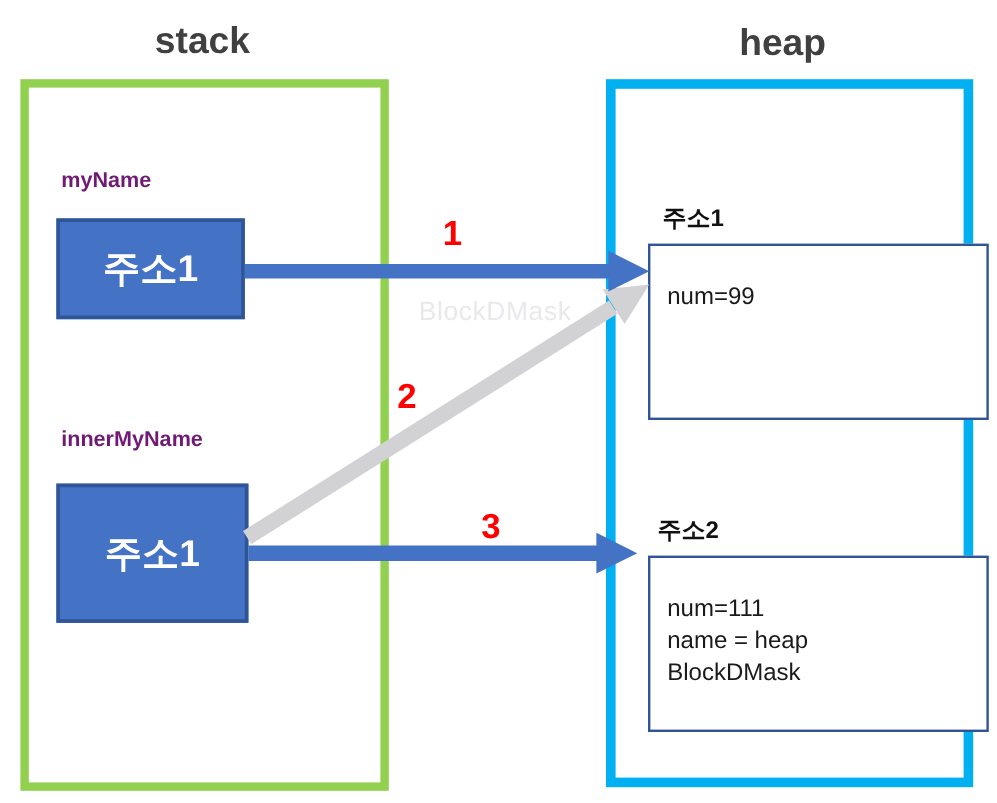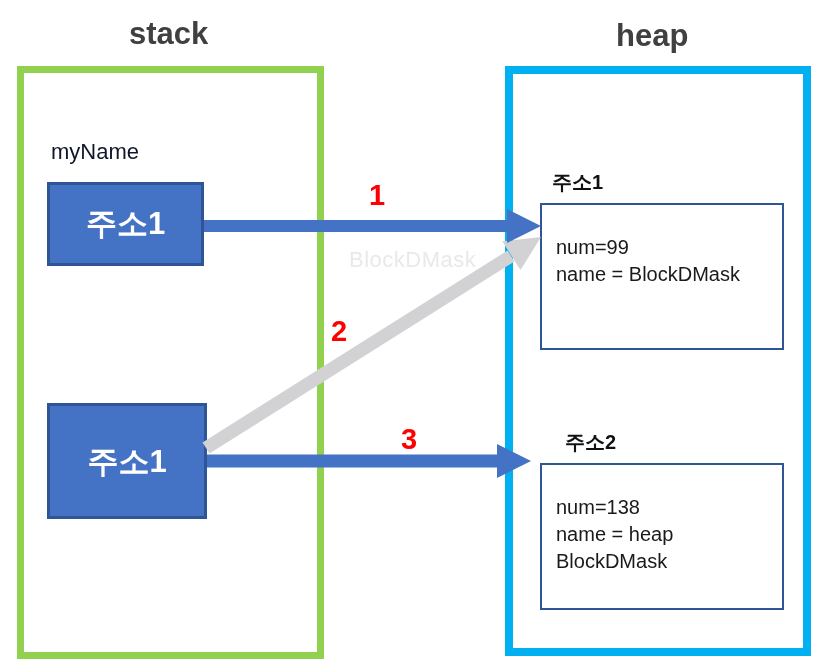"myName" .var-label { color: #0f172a -> #701a75; font-size: 22px -> 18px; font-weight: normal -> bold }
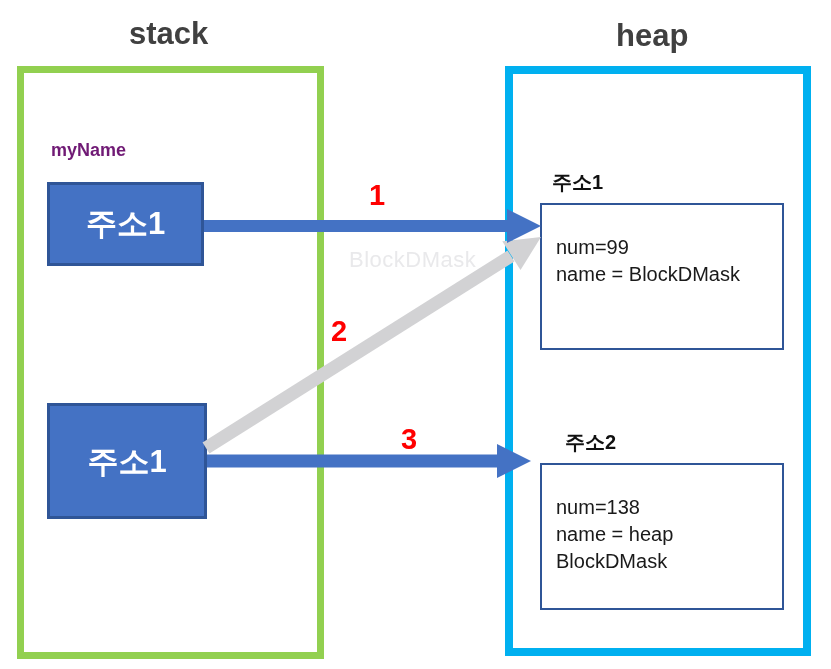"num=99" .heap-obj-box { width: 244px -> 284px }
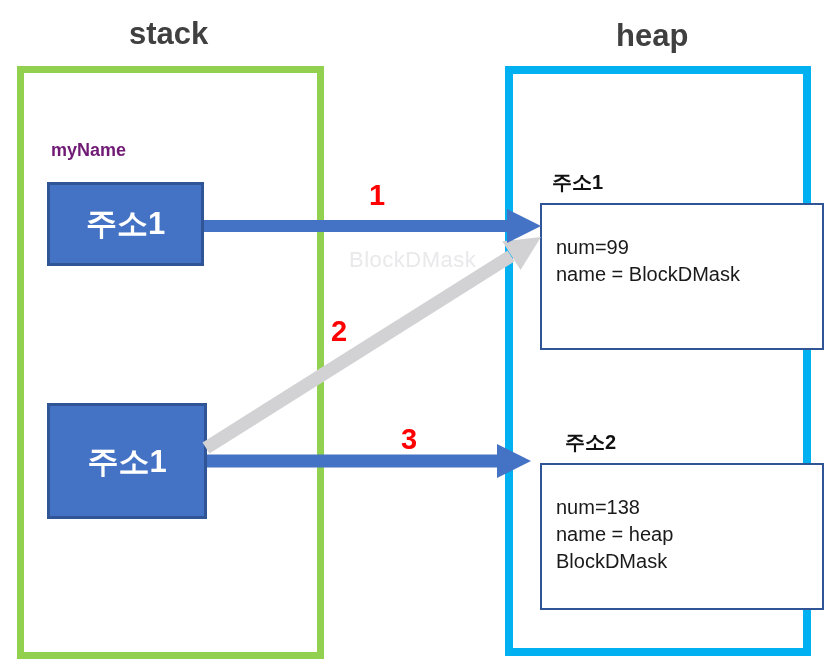"name = BlockDMask" div { html: <div>name = BlockDMask</div> -> none }
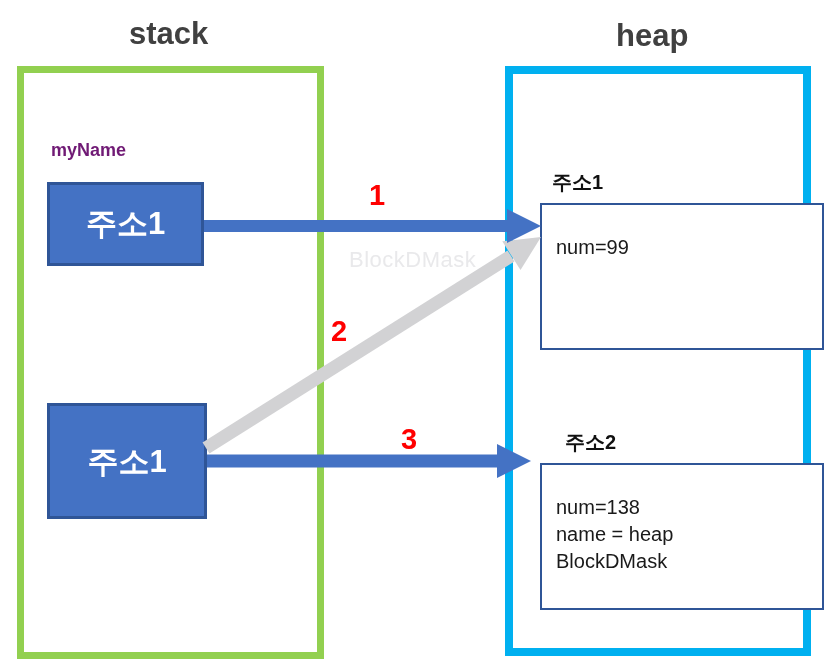"innerMyName" div.var-label { html: none -> <div>innerMyName</div> }
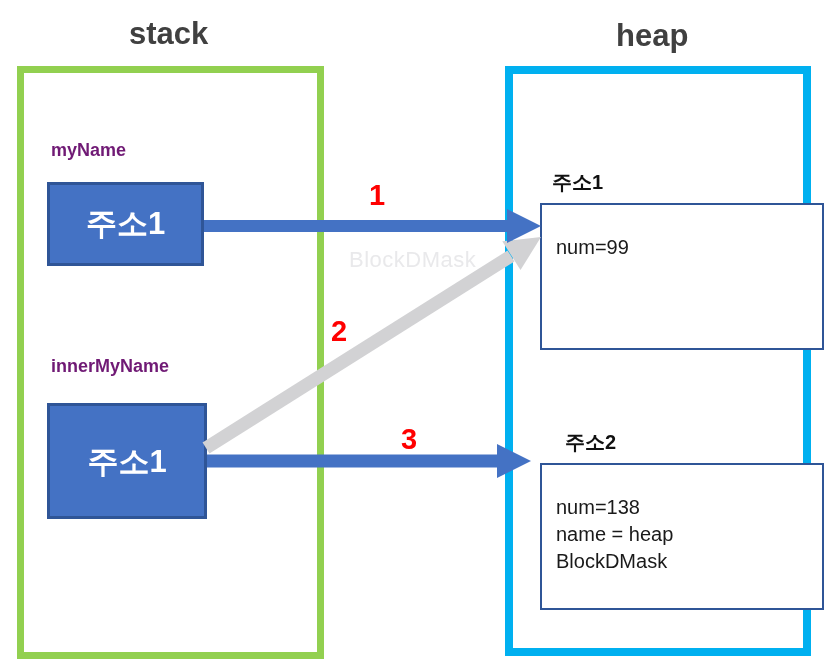"주소2" .heap-addr-2 { left: 565px -> 548px }
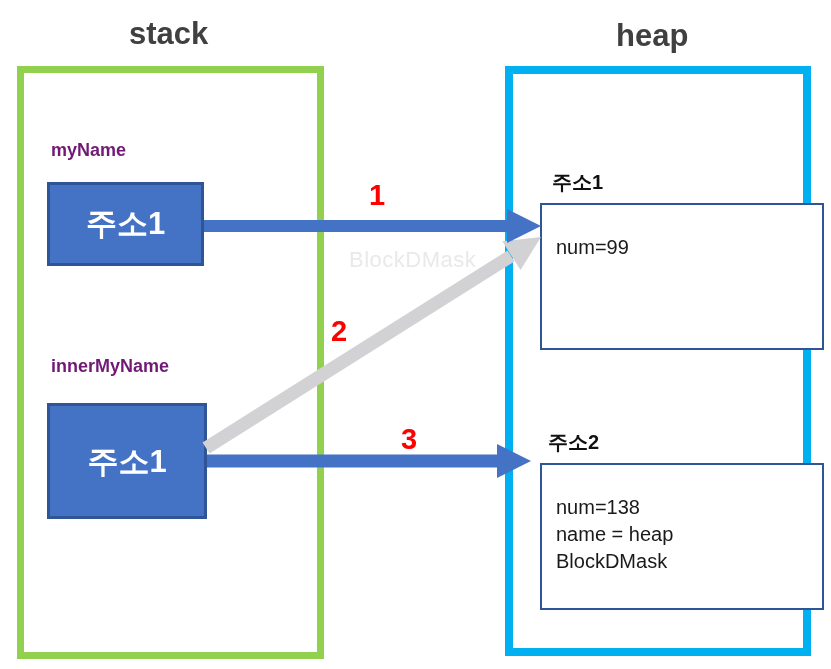"num=138" div { text: 138 -> 111 }
